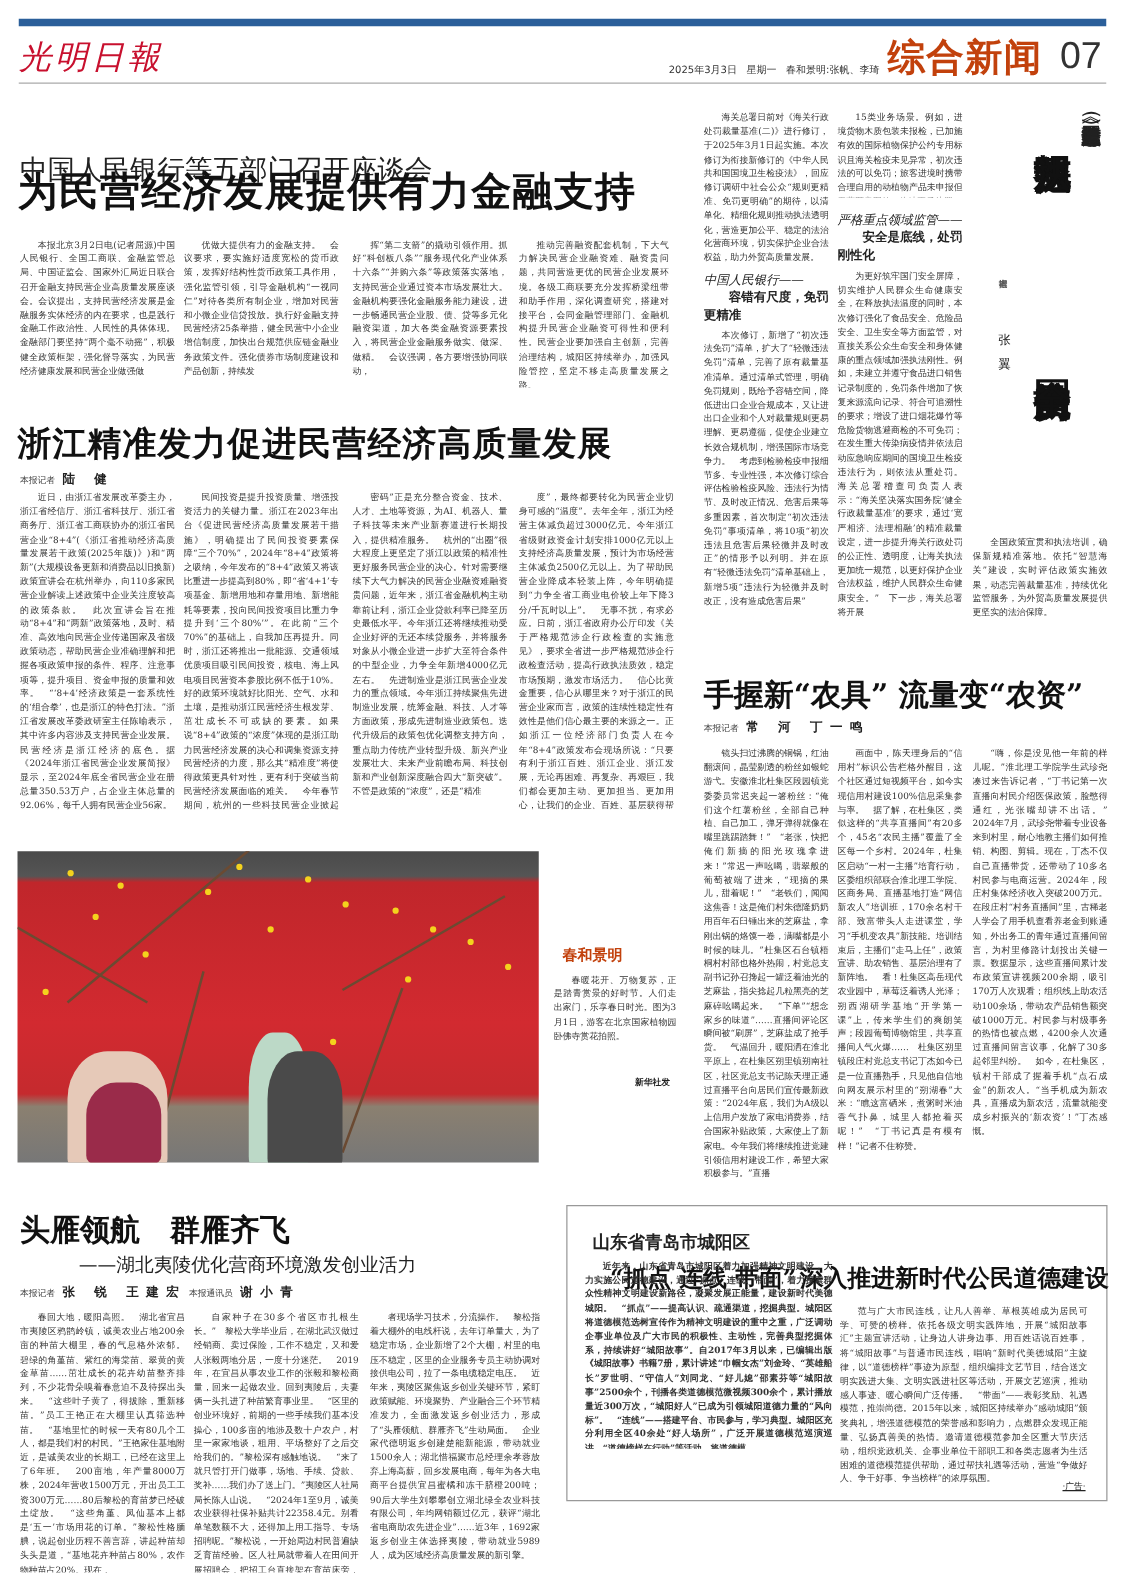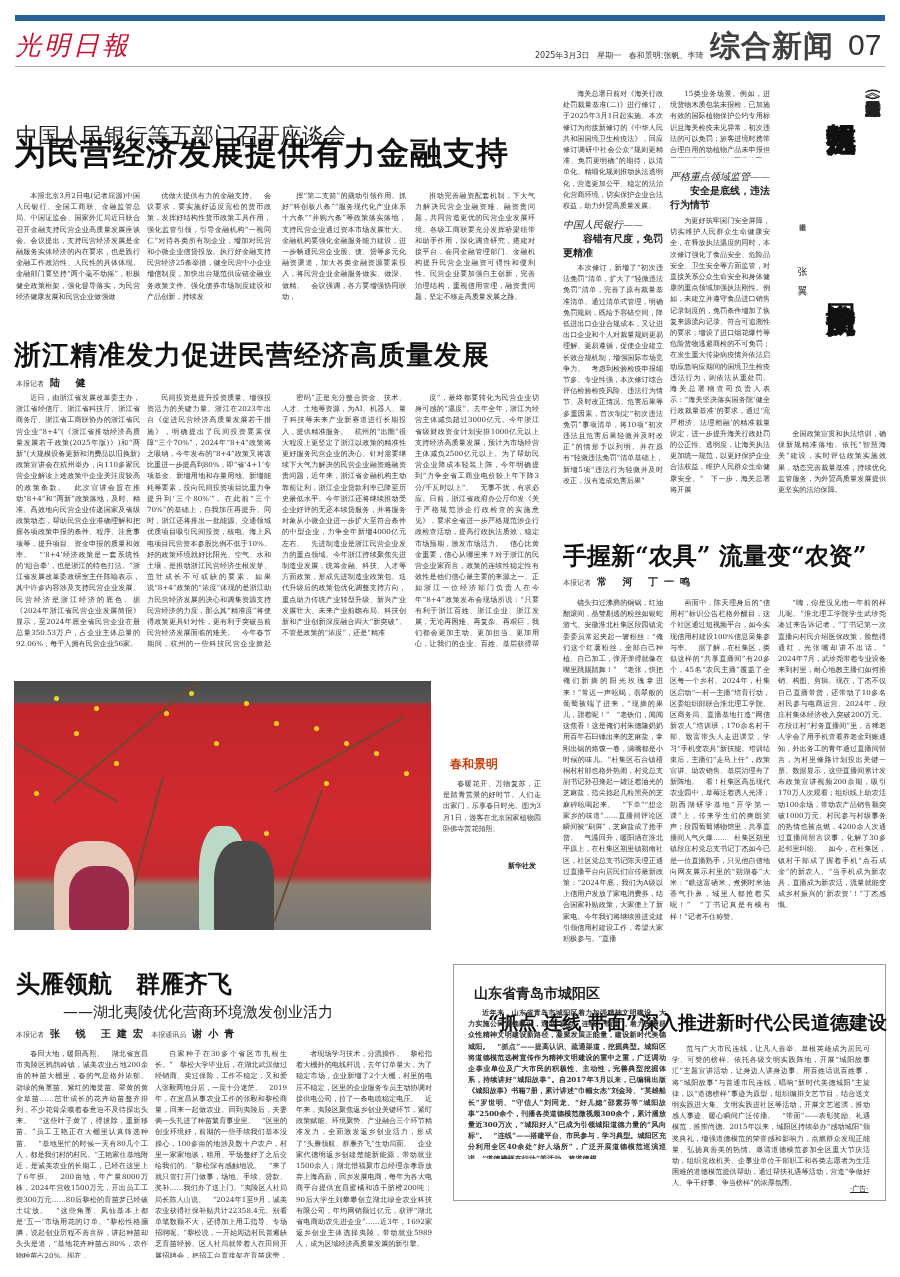"综合新闻" .section-title { color: #404040 -> #c2410c }
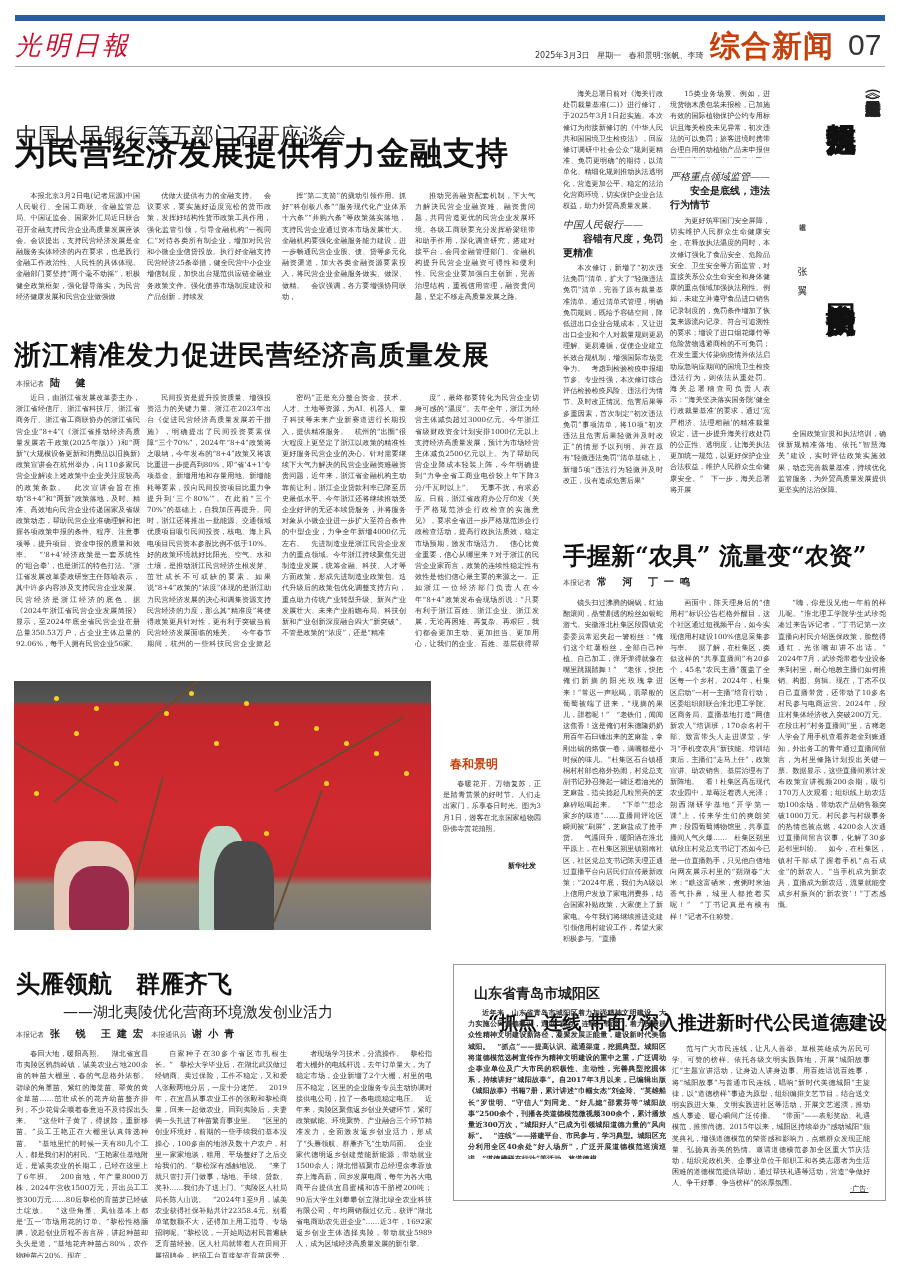"推动完善融资配套机制，下大气力解决民营企业融资难、融资贵问题，共同营造更优的民营" p { text: 重视信用管理，融资贵问题 -> 城阳区持续举办，加强风险管控 }
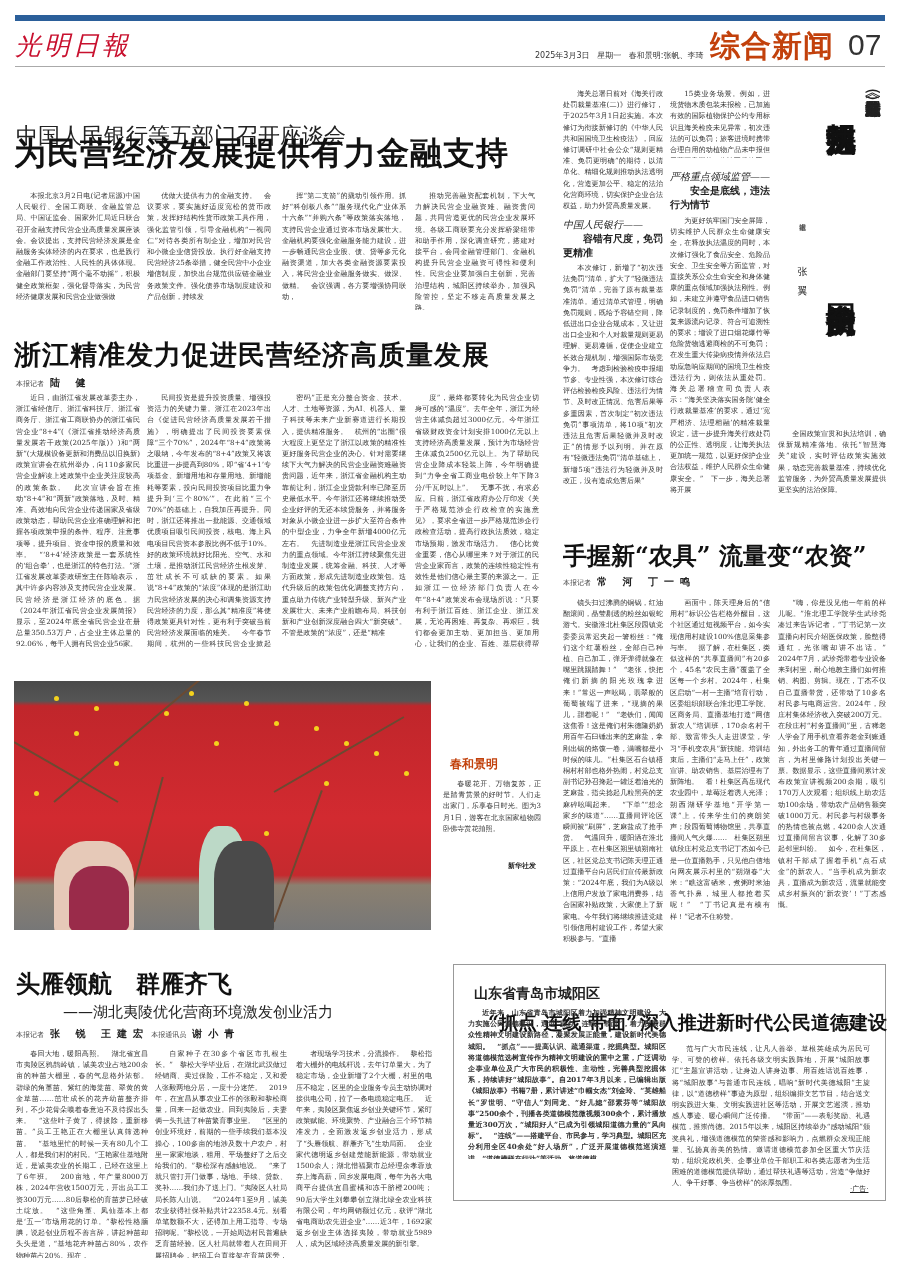"安全是底线，违法行为情节" span { text: 违法行为情节 -> 处罚刚性化 }
